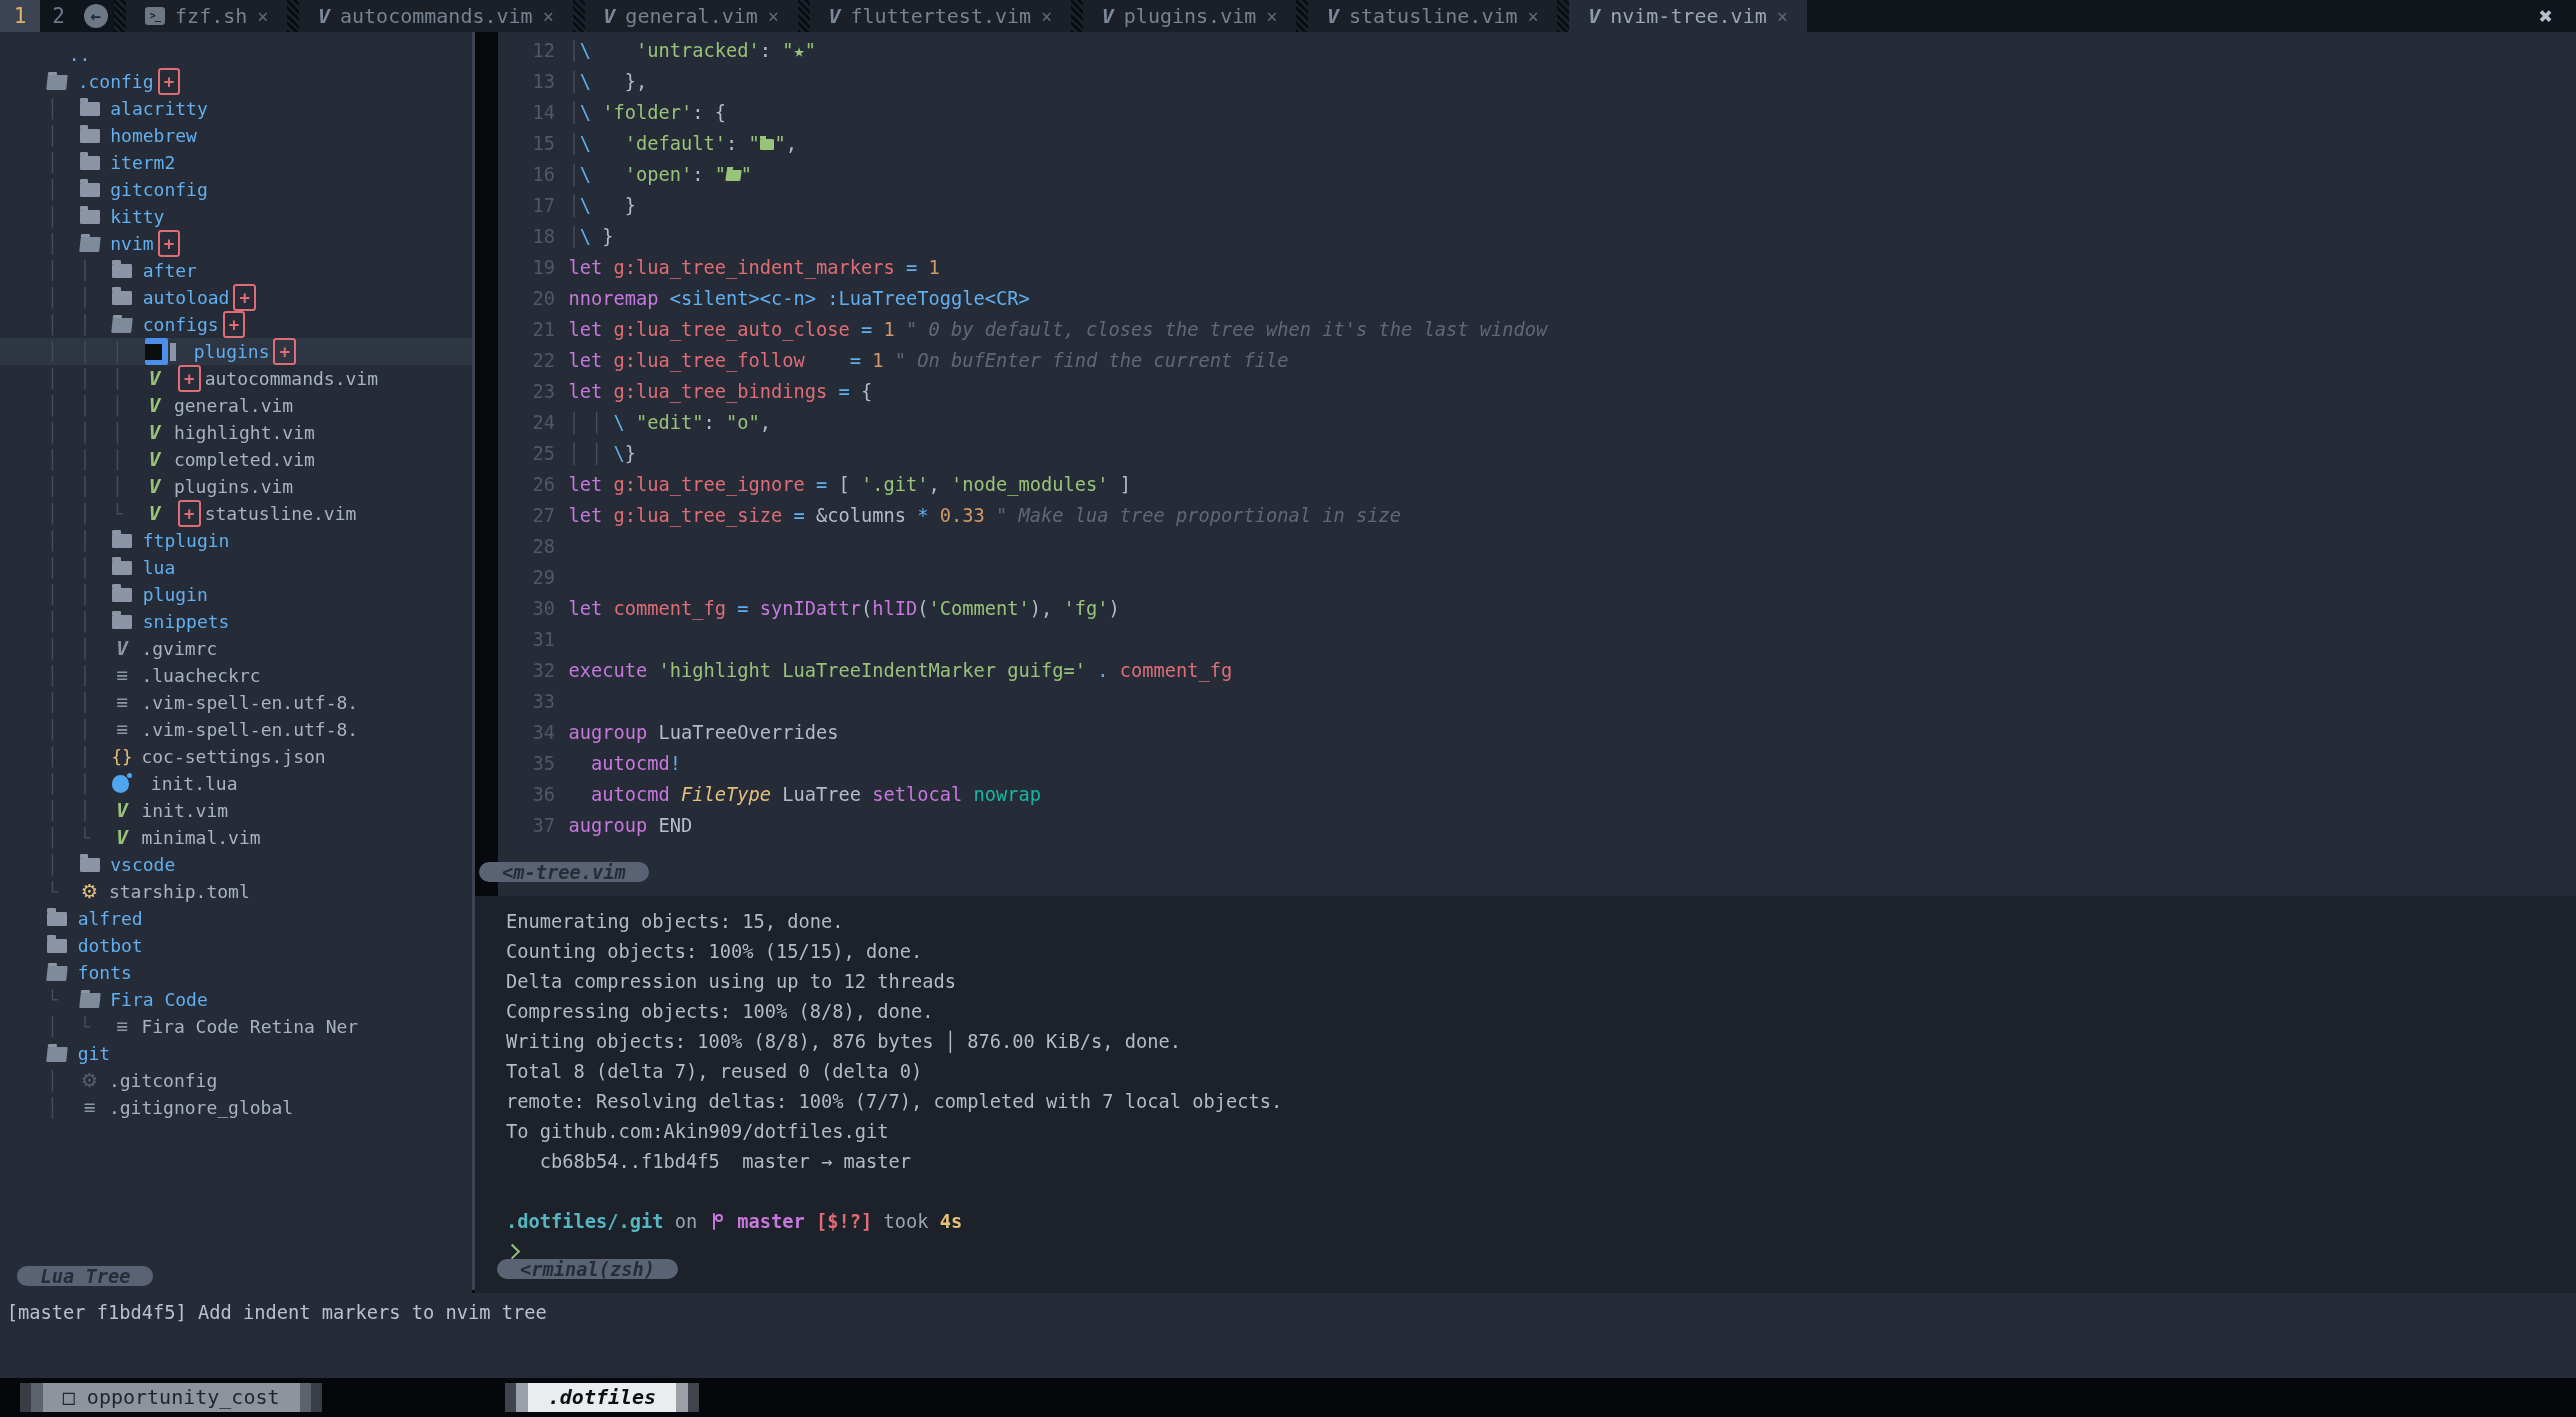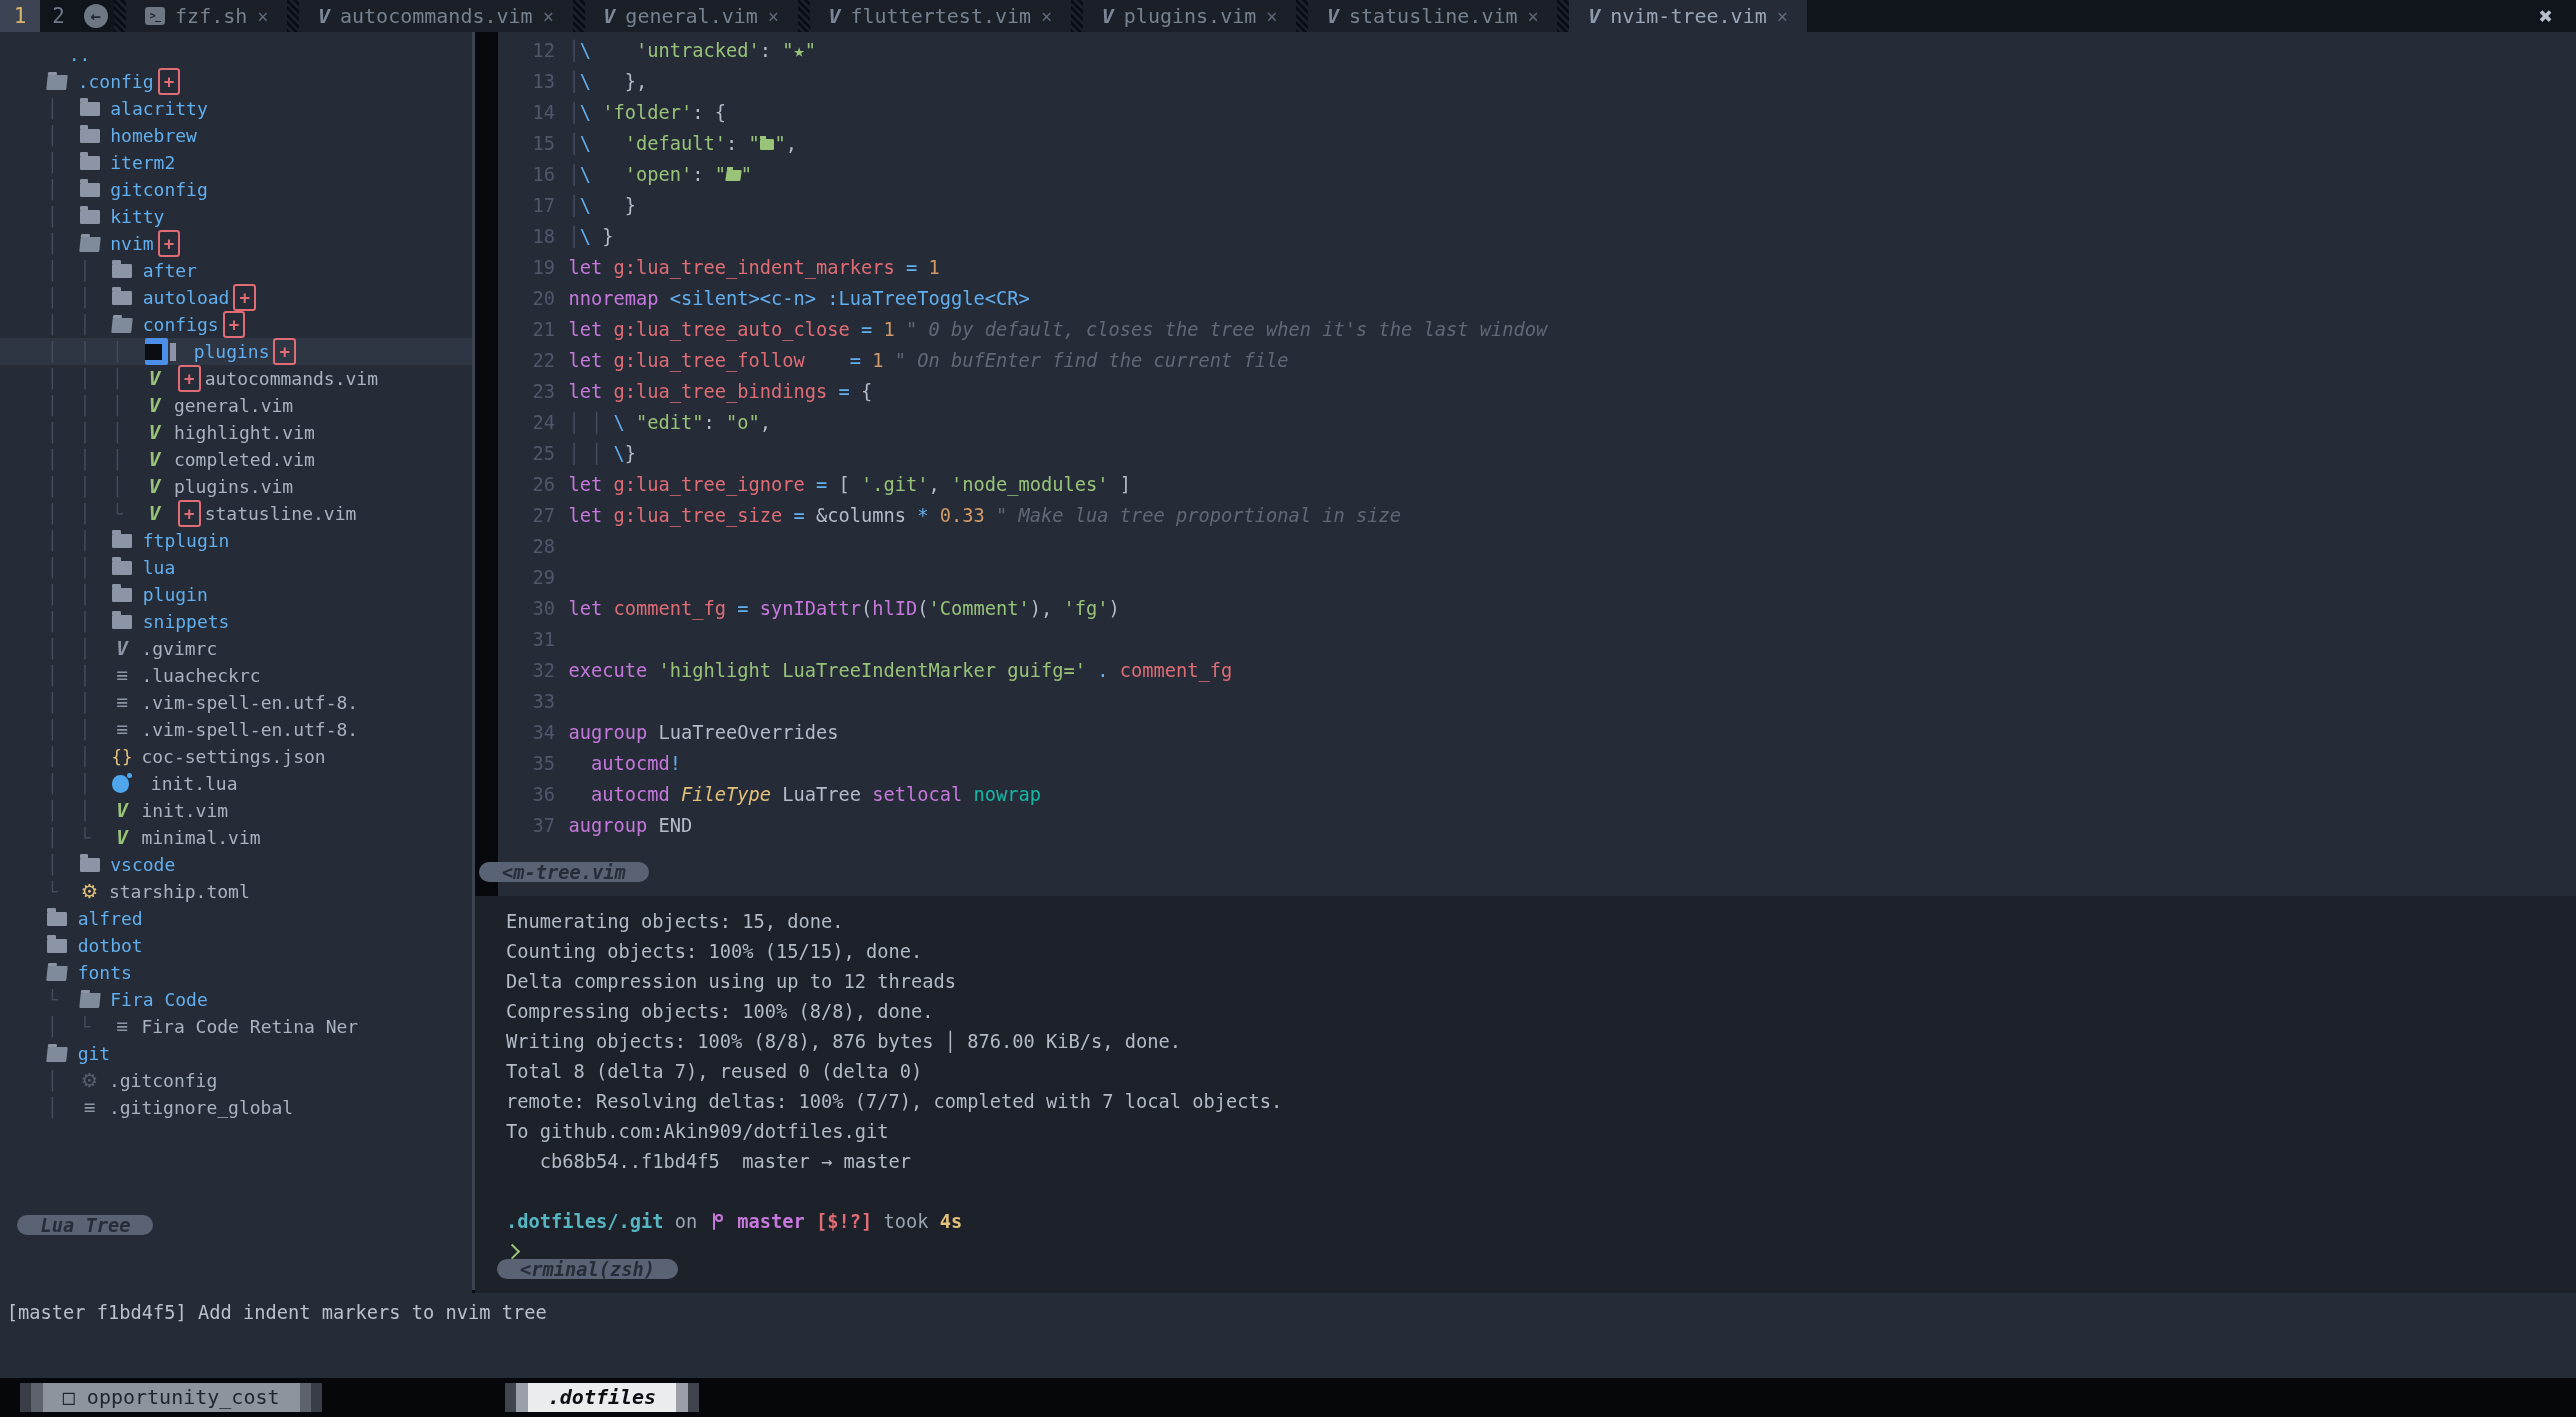"Lua Tree" #pill-tree { top: 1215px -> 1266px }
